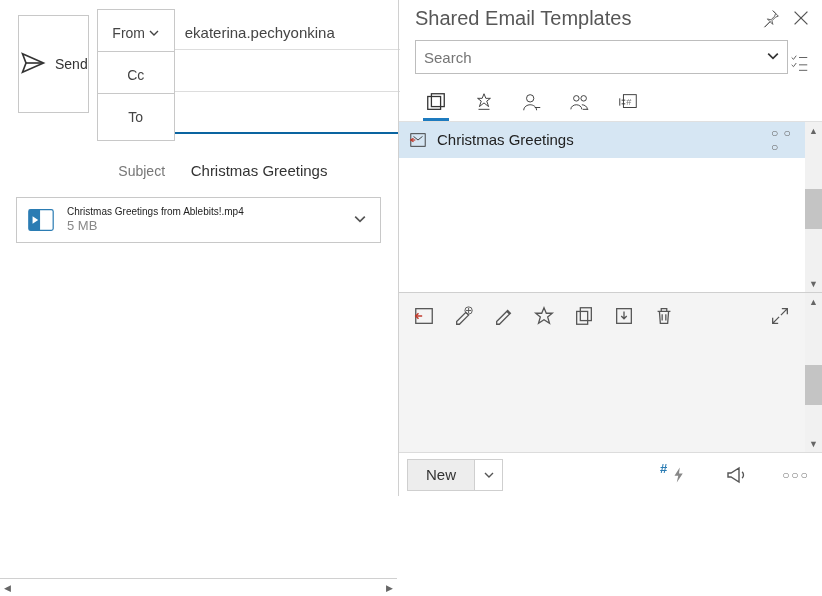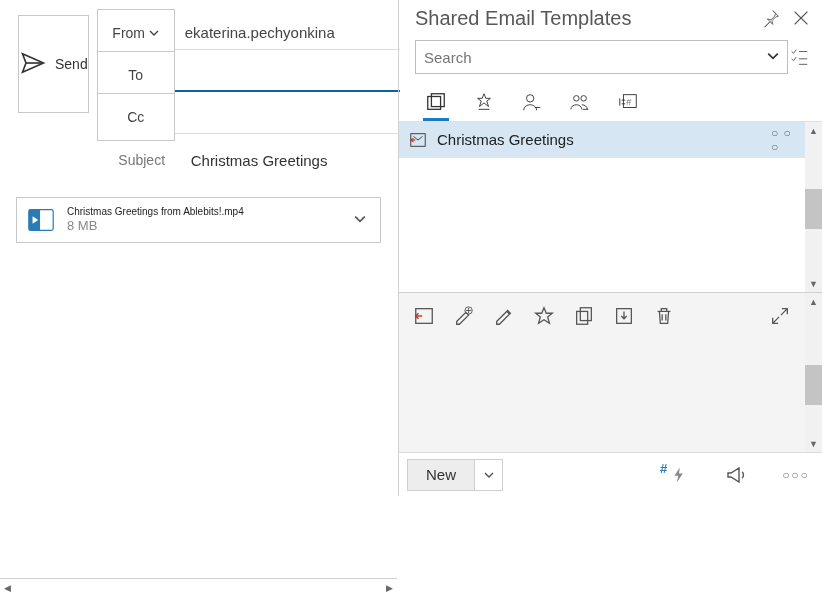"Search" .search-row { align-items: center -> flex-end }
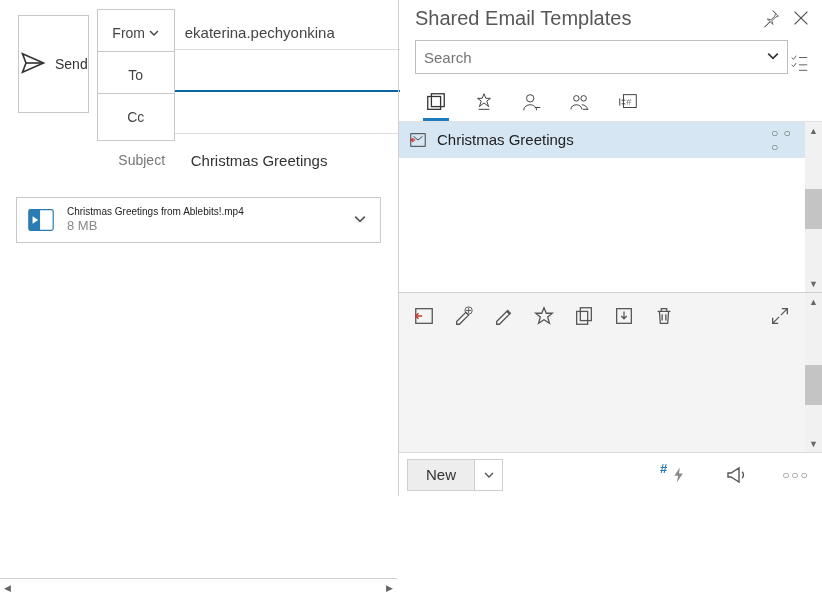"To" div.field-row { order: before "Cc" -> after "Cc" }
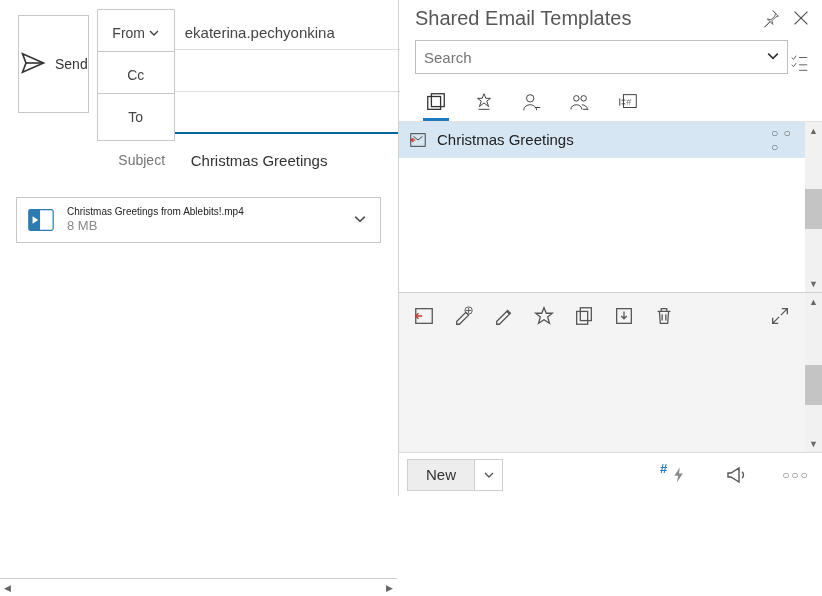"Subject" .subject-row { align-items: center -> flex-end }
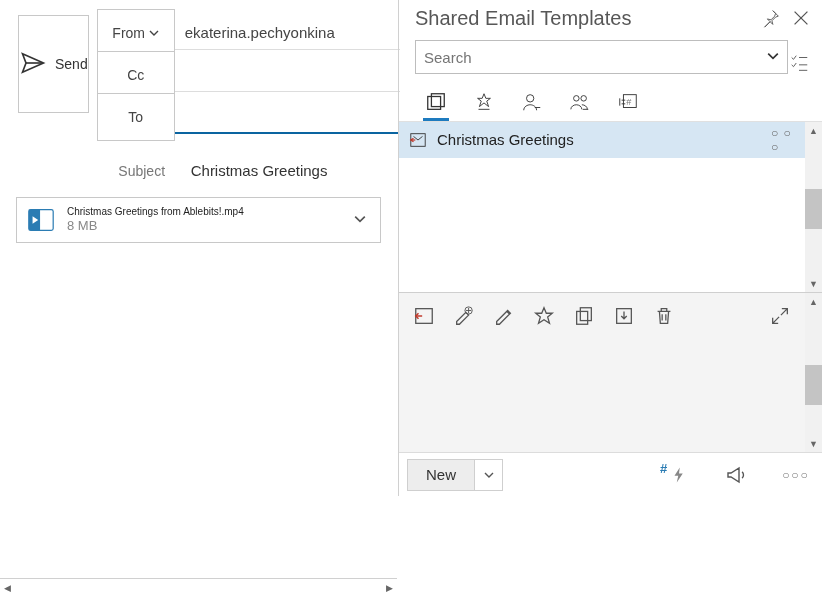"8 MB" span.file-size { text: 8 -> 5 }
